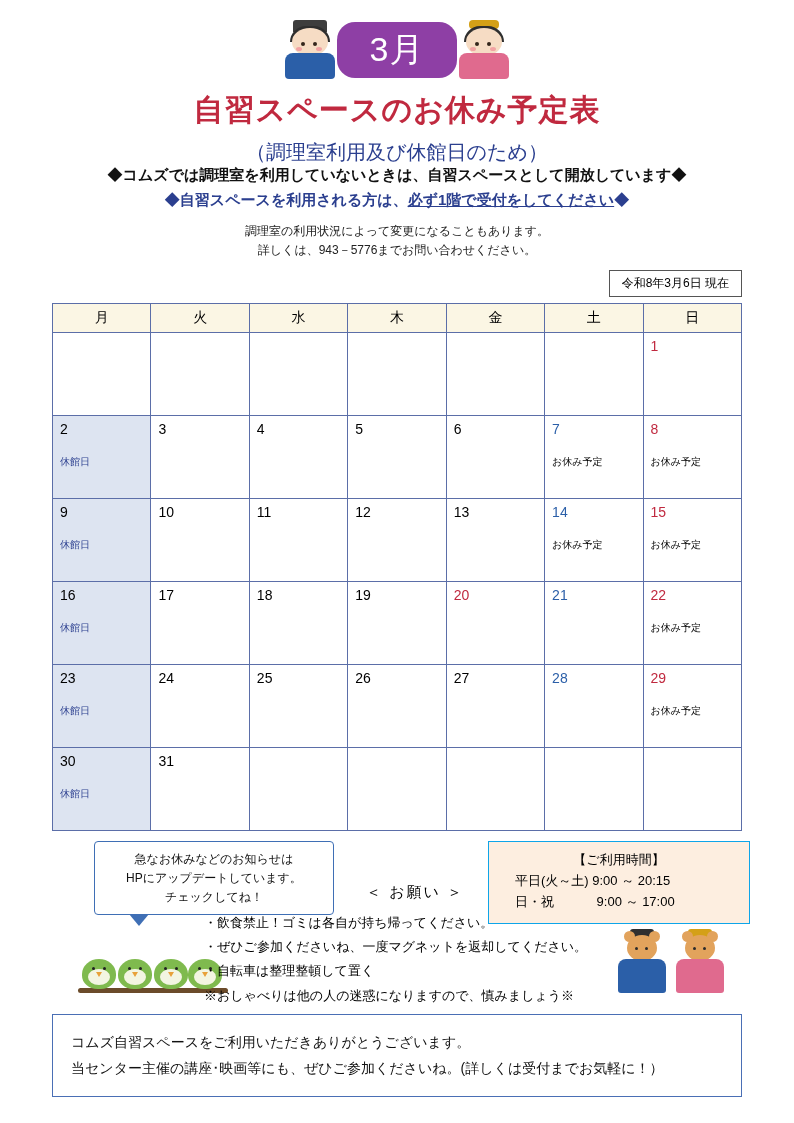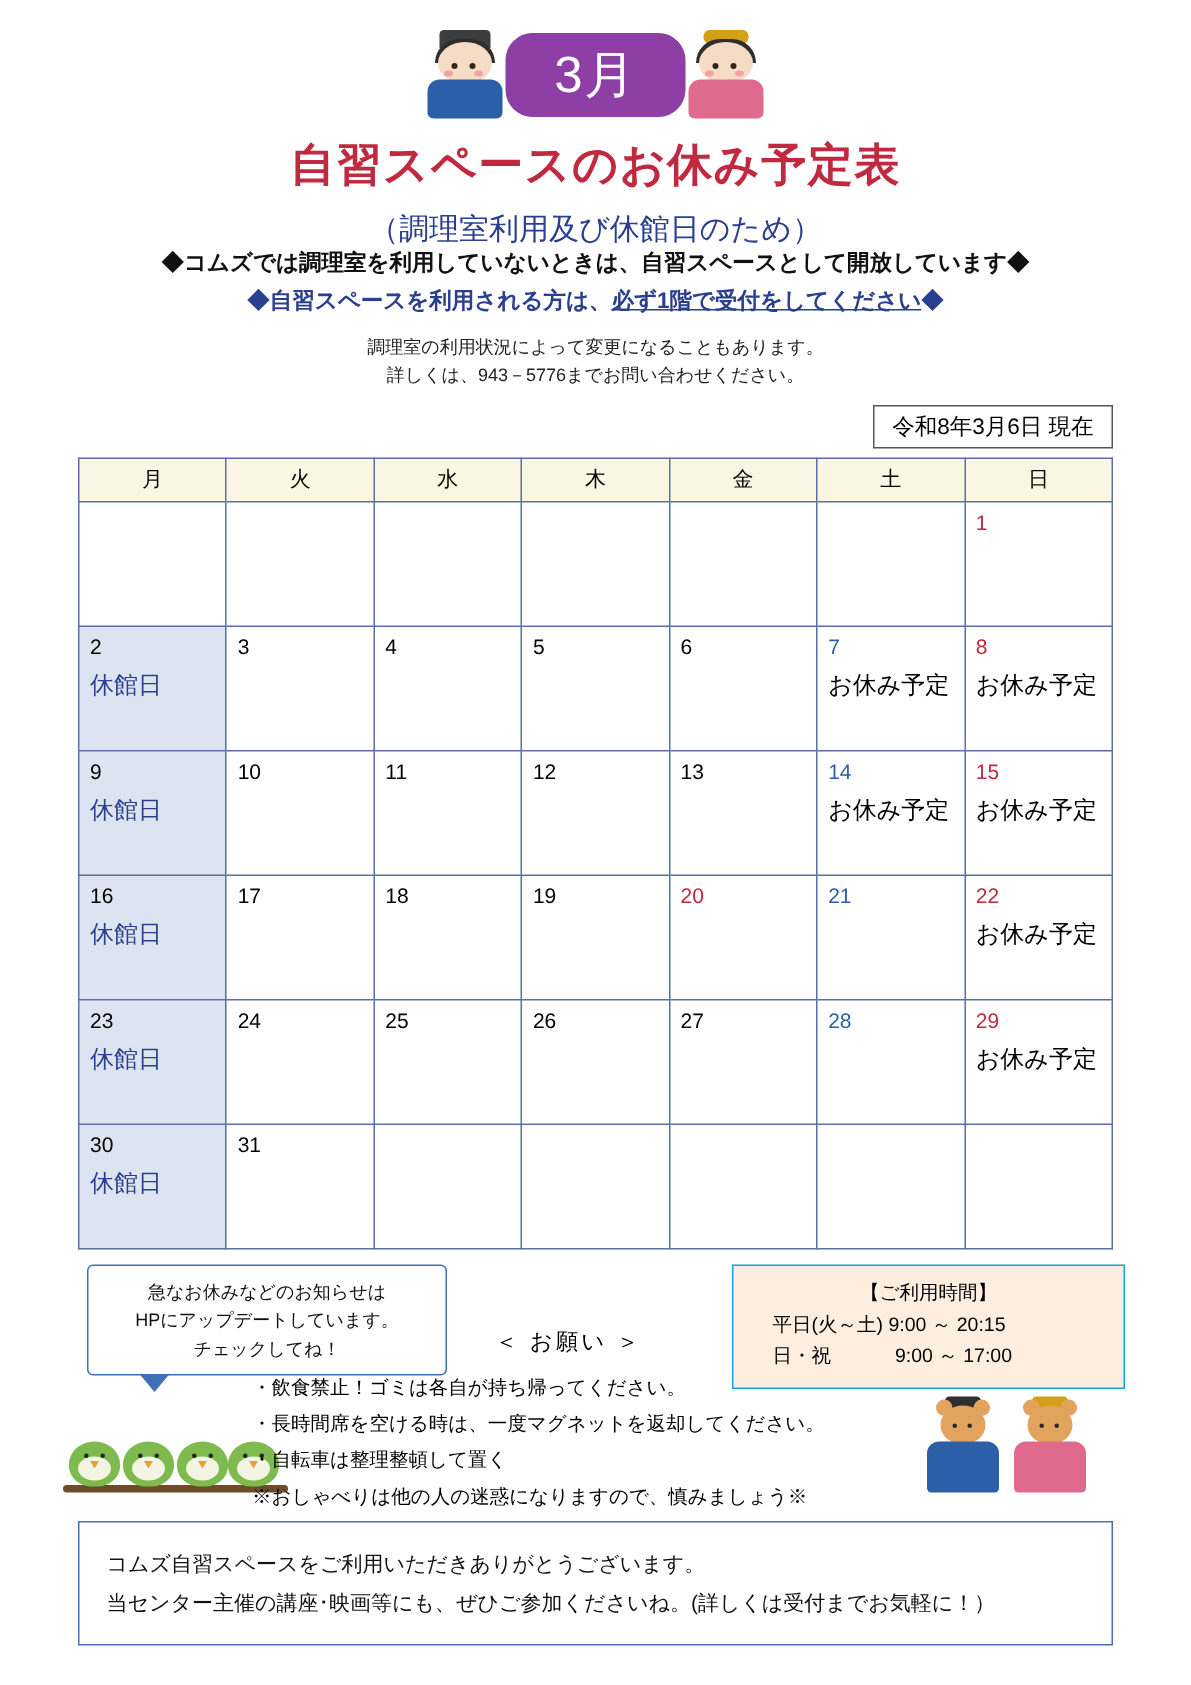"令和8年3月6日 現在" .stamp { font-size: 15px -> 12px }
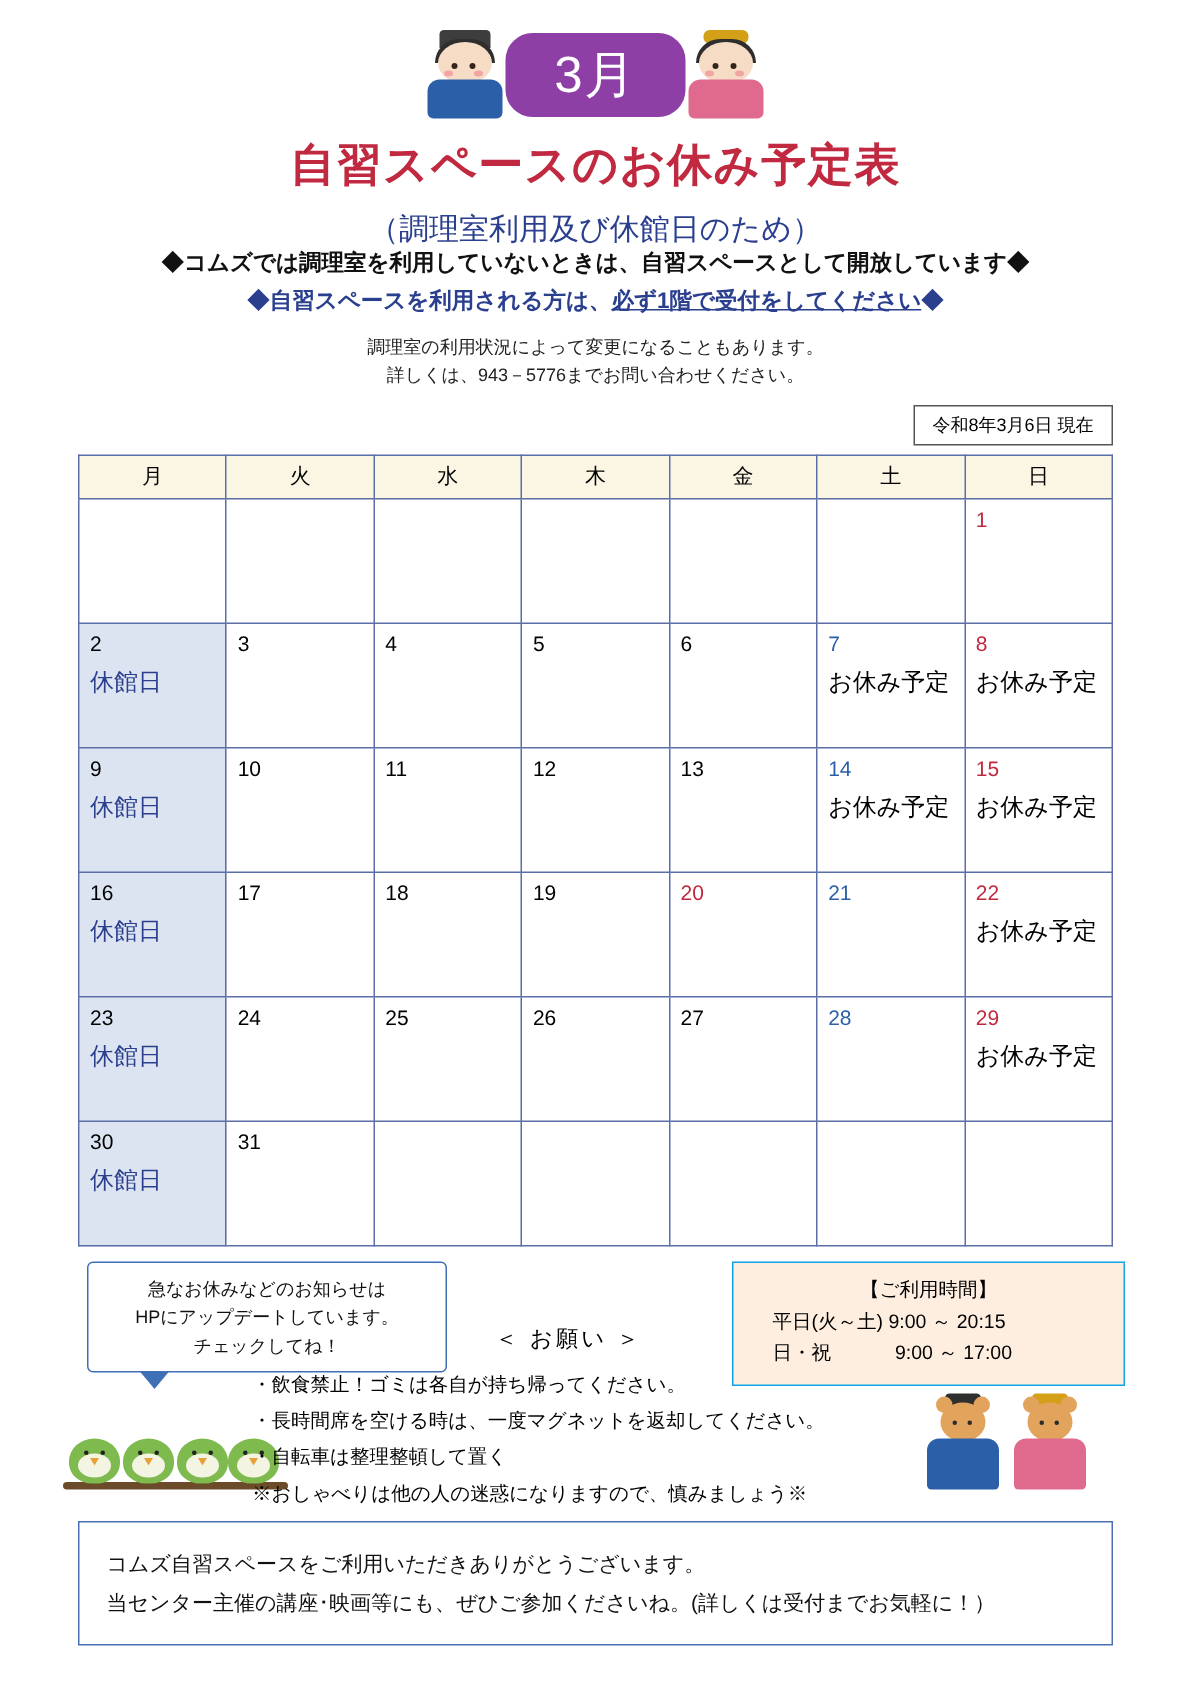"休館日" .dayinfo { font-size: 16px -> 10px; margin-top: 8px -> 18px }
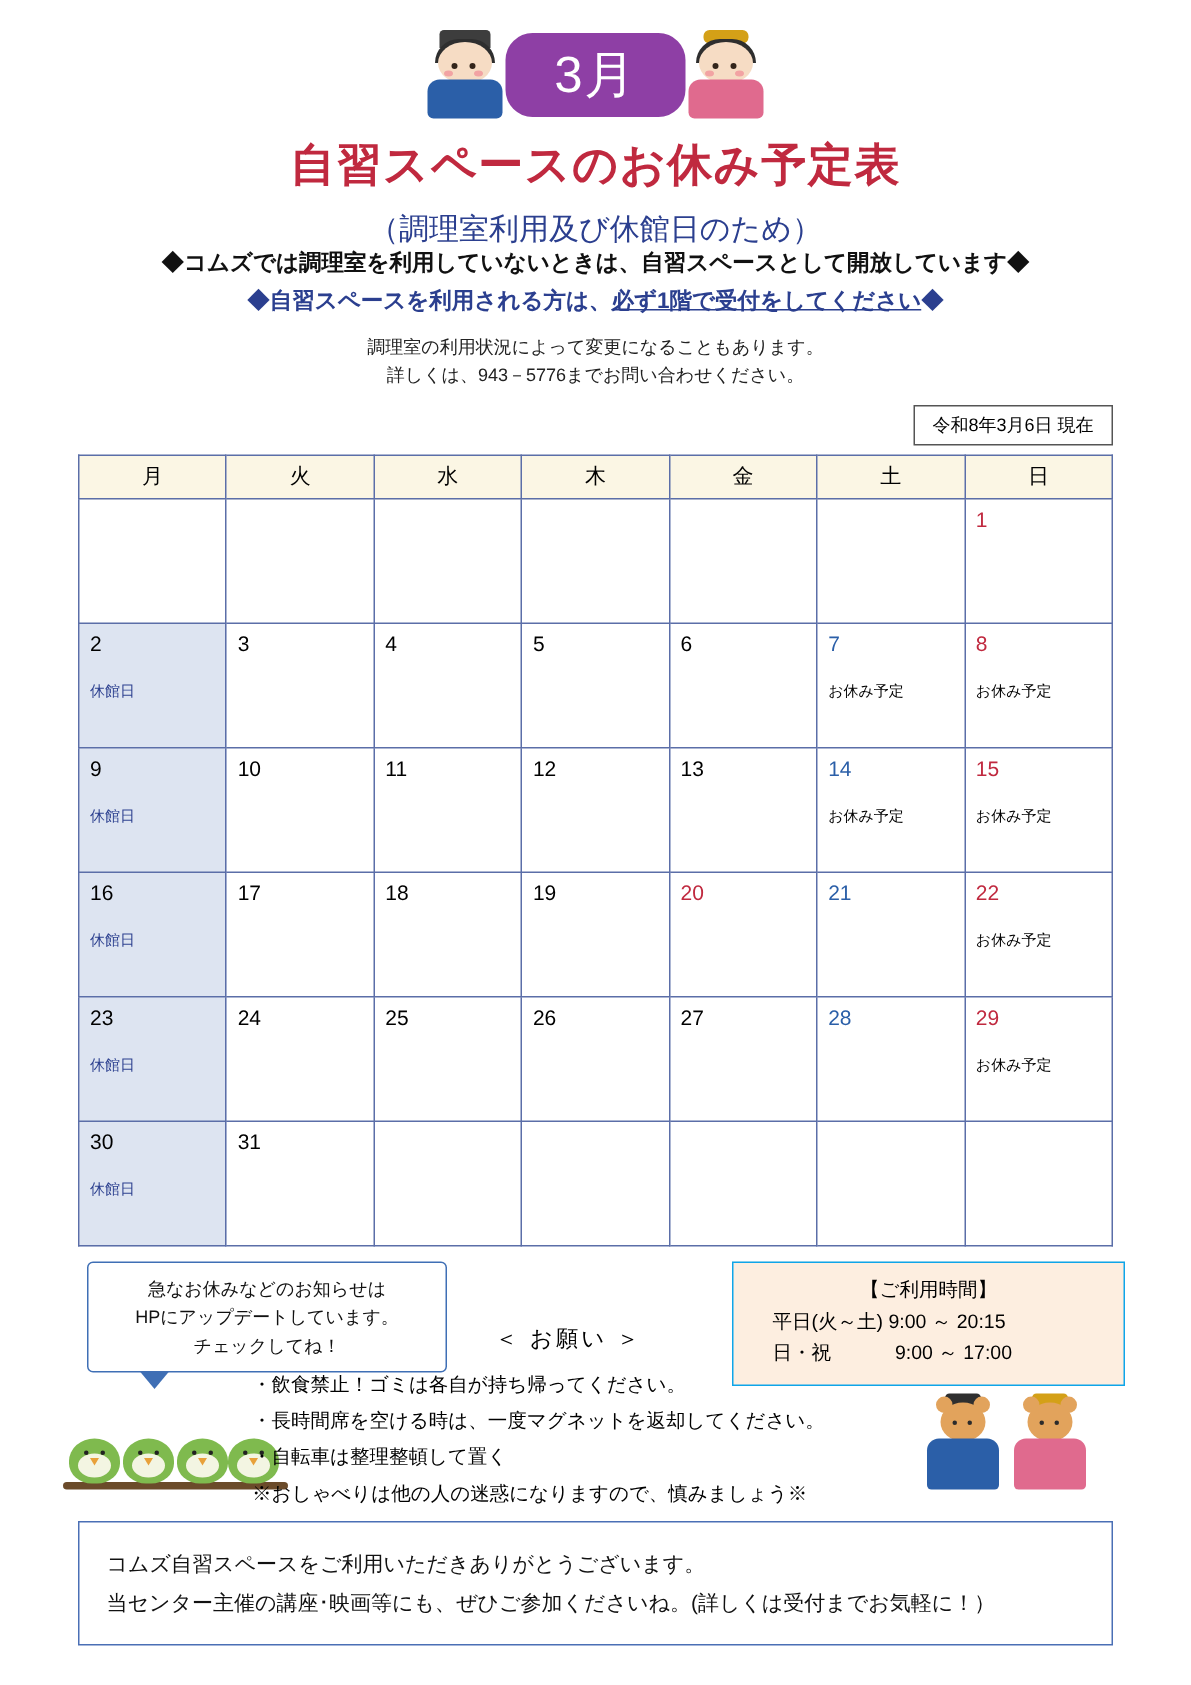"急なお休みなどのお知らせは" .bottom { margin-left: none -> 36px }
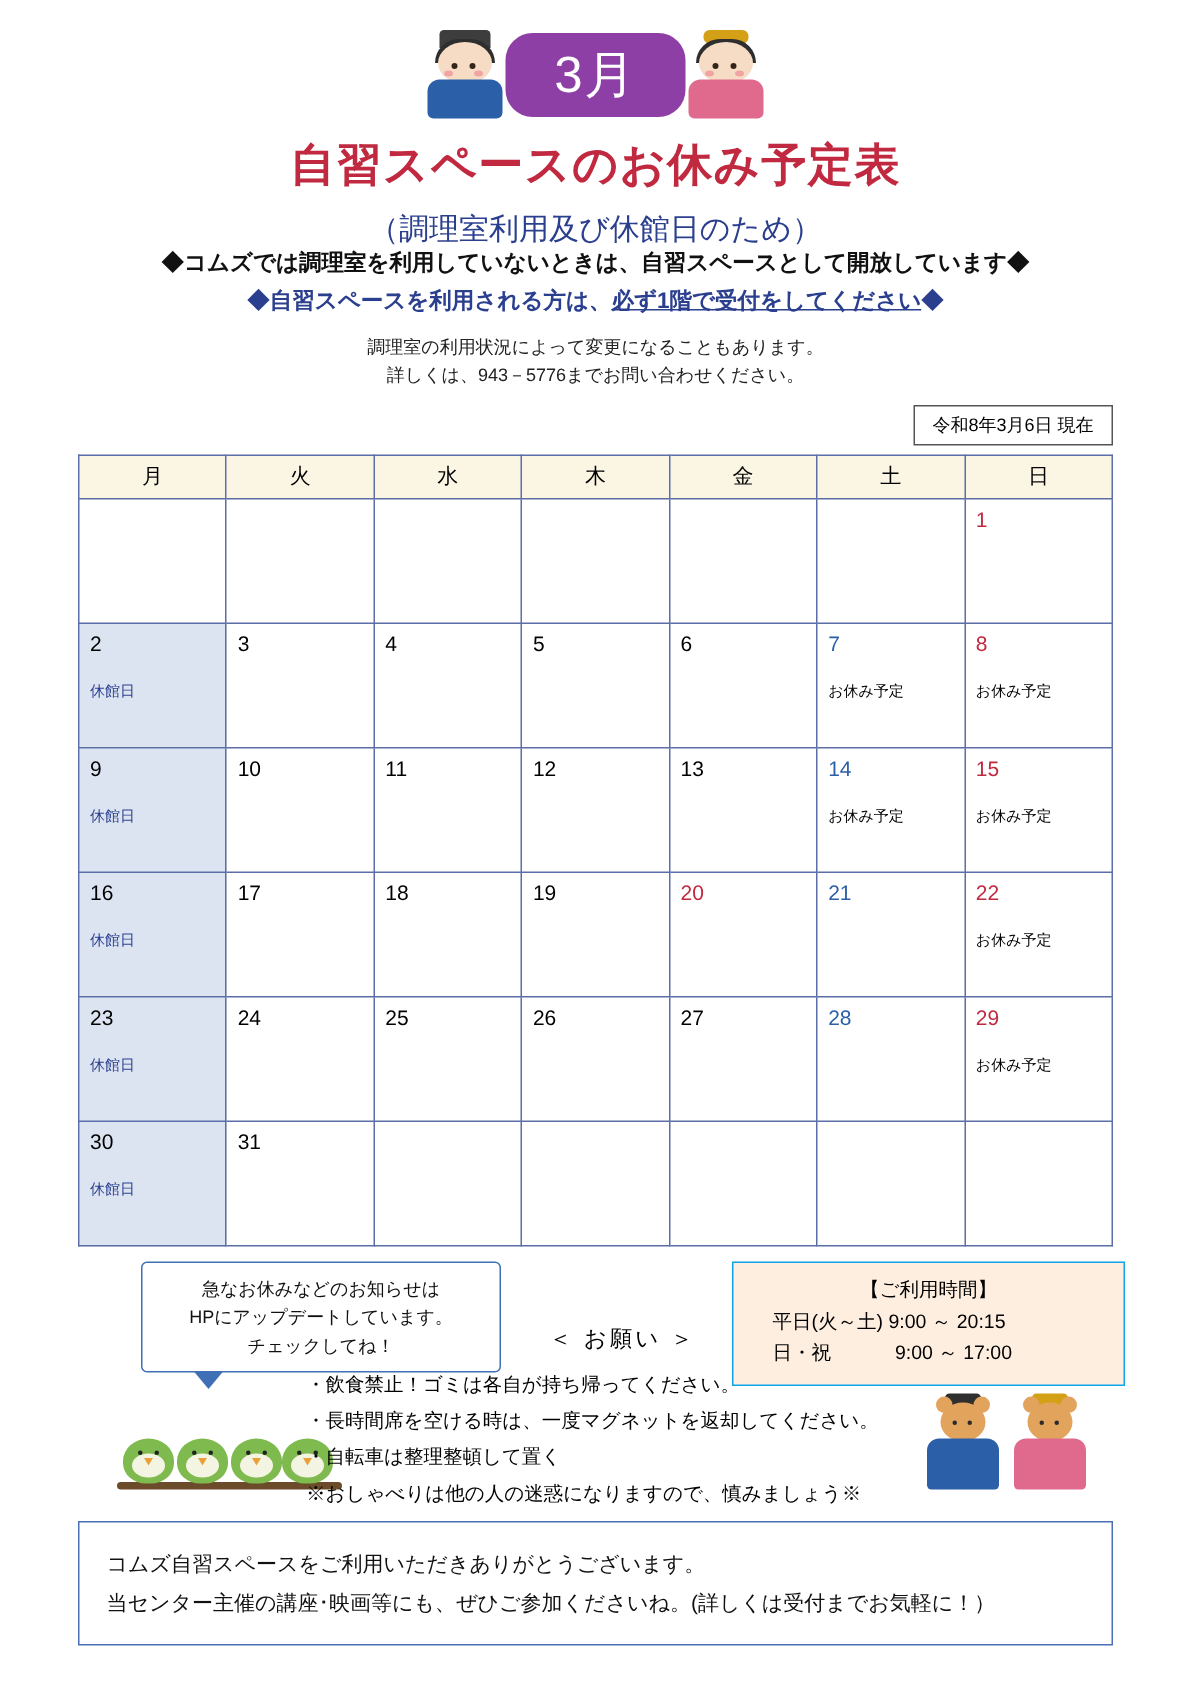"・長時間席を空ける時は、一度マグネットを返却してください。" div { text: 長時間席を空ける時は -> ぜひご参加くださいね }
